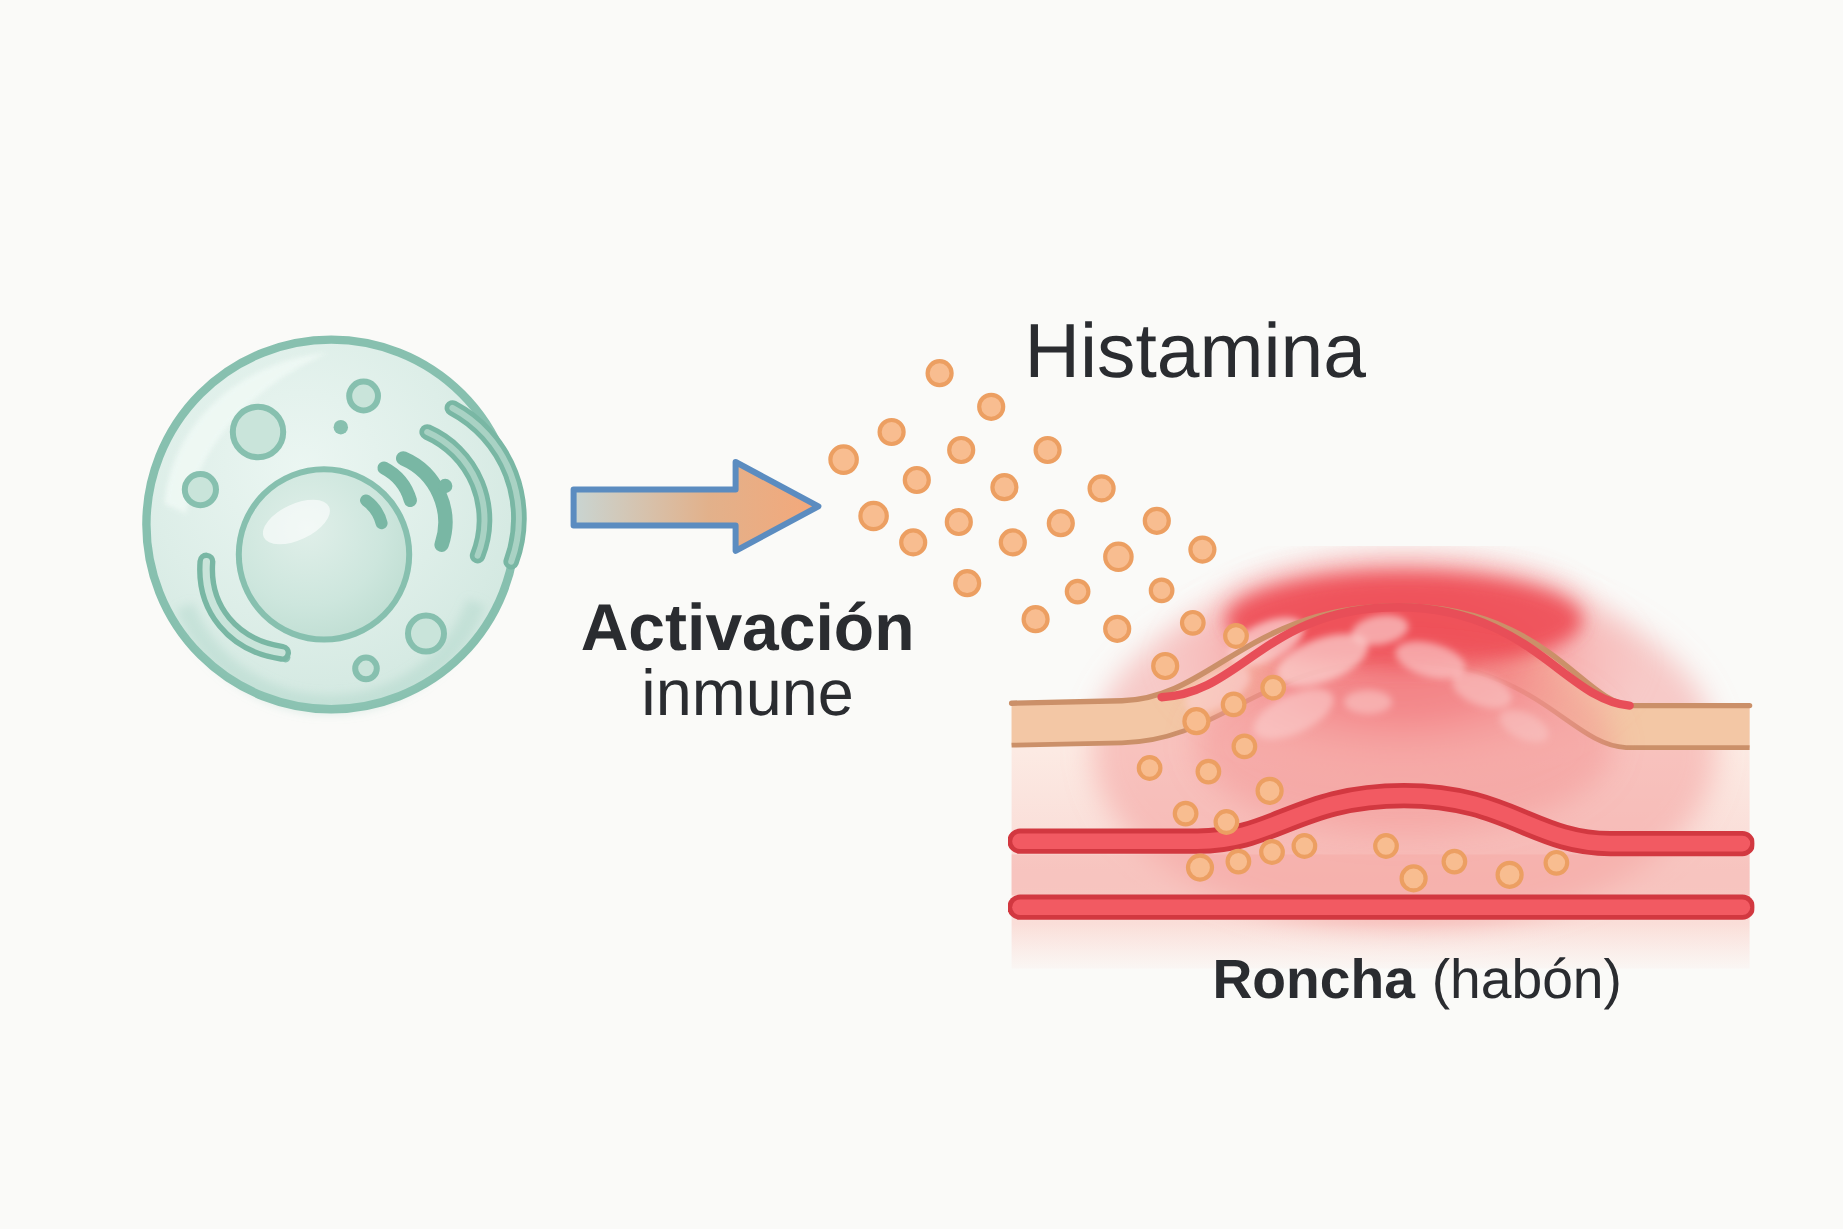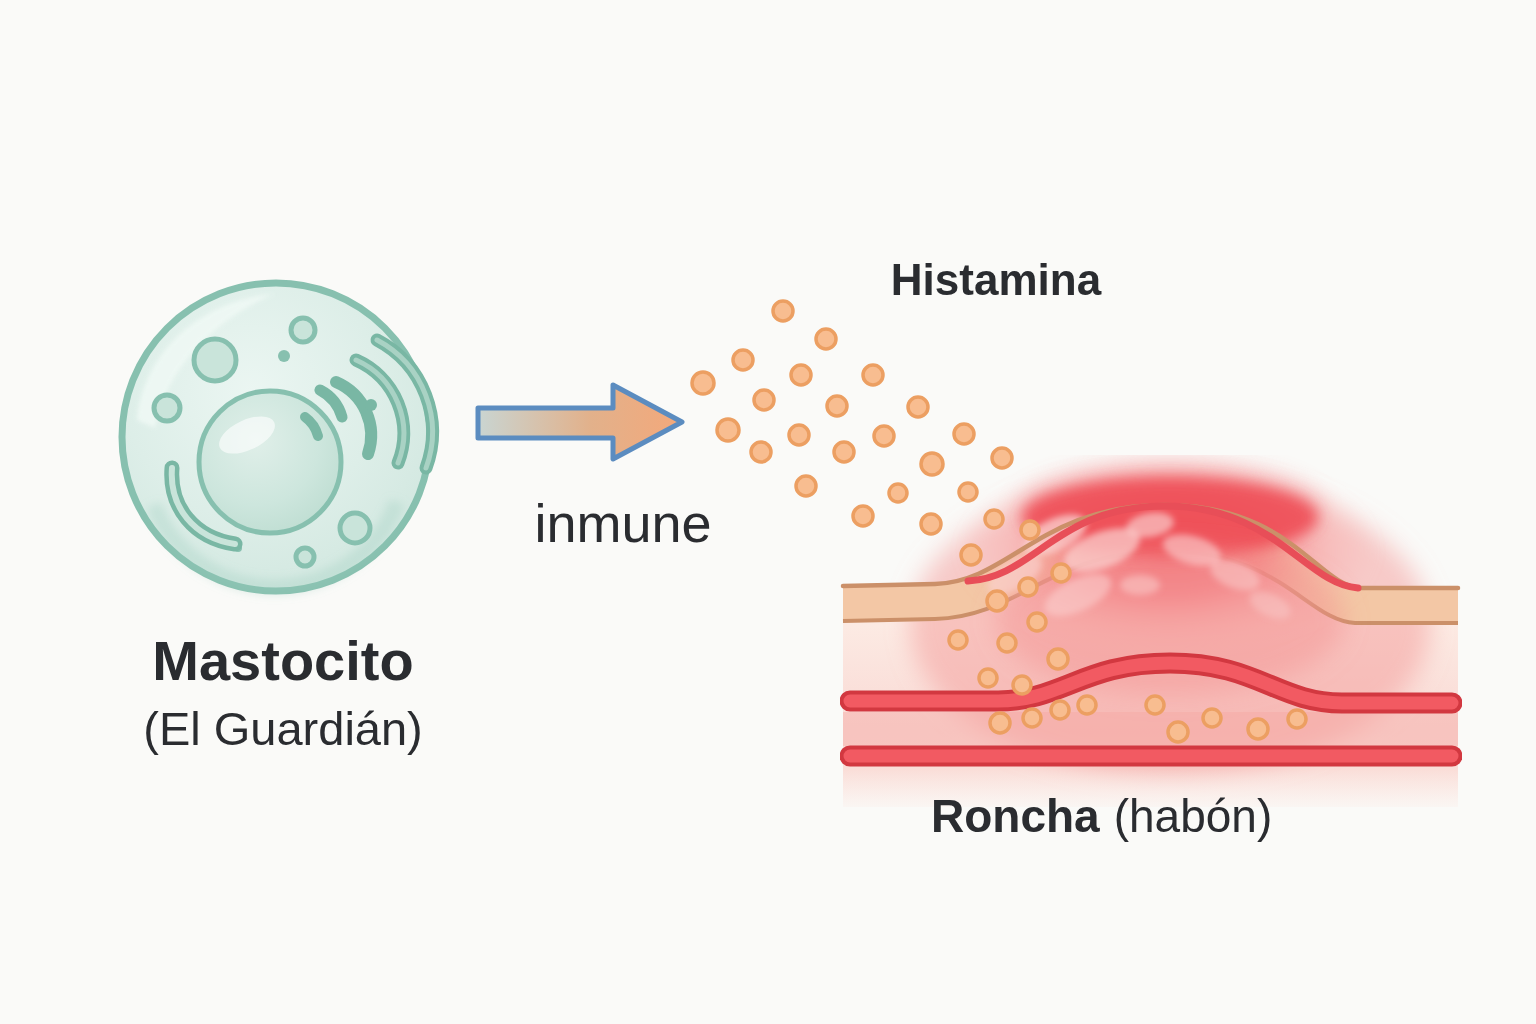"Histamina" #histamina-label { font-size: 44px -> 64px; font-weight: 700 -> 400 }
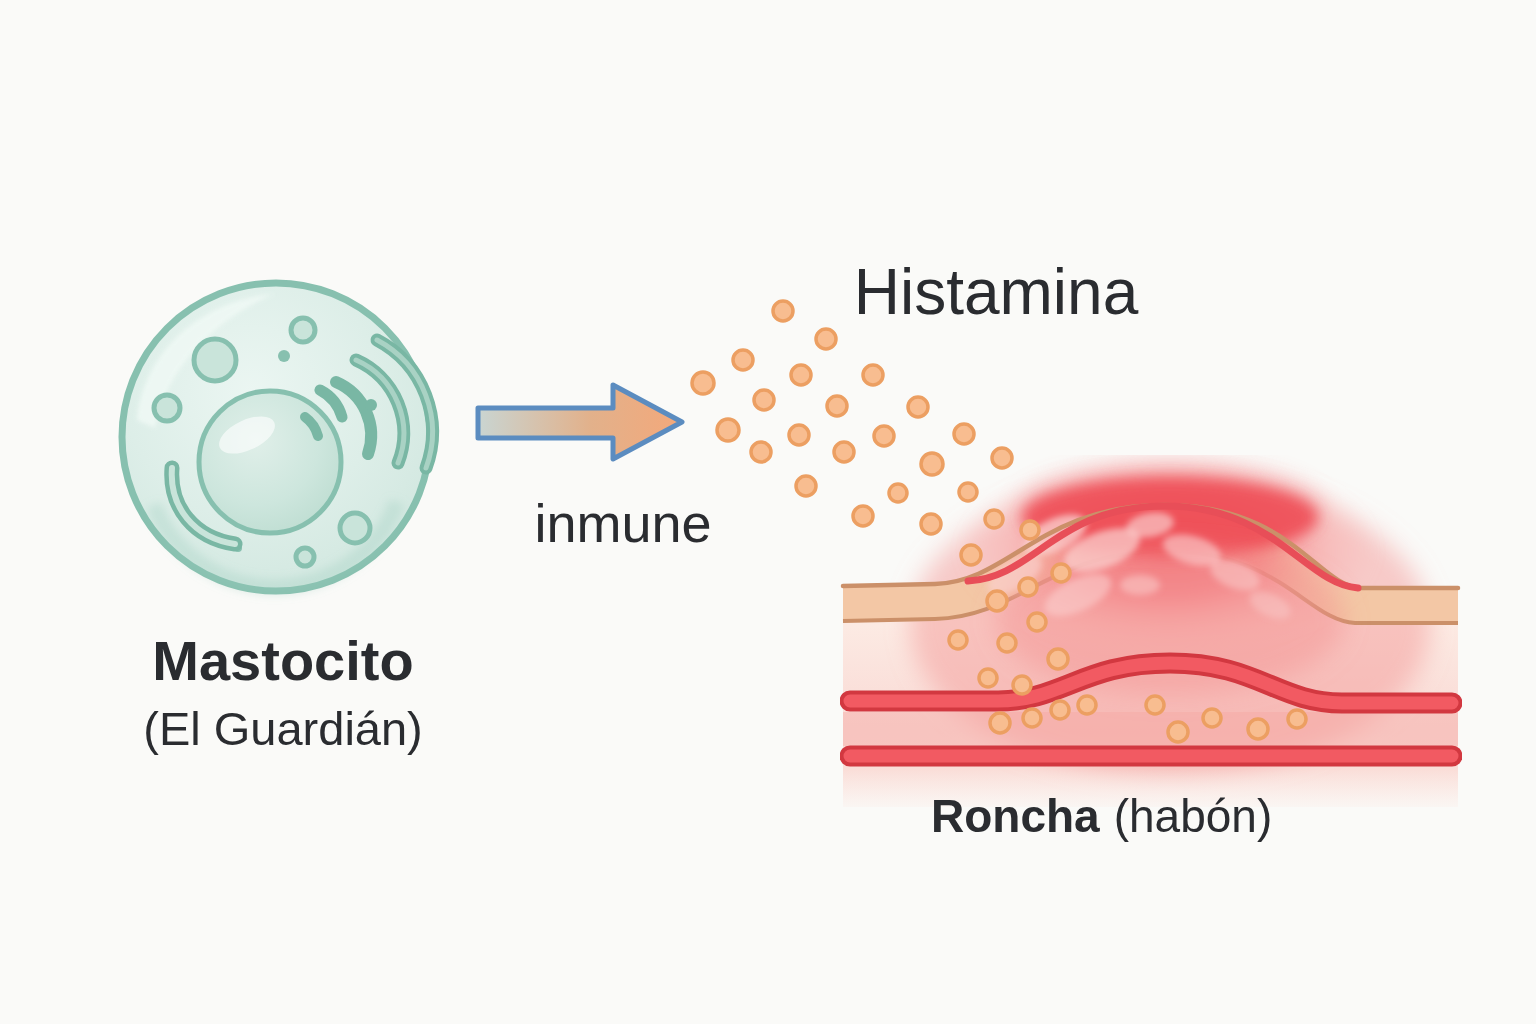"Activación" div.line1 { html: none -> <div>Activación</div> }
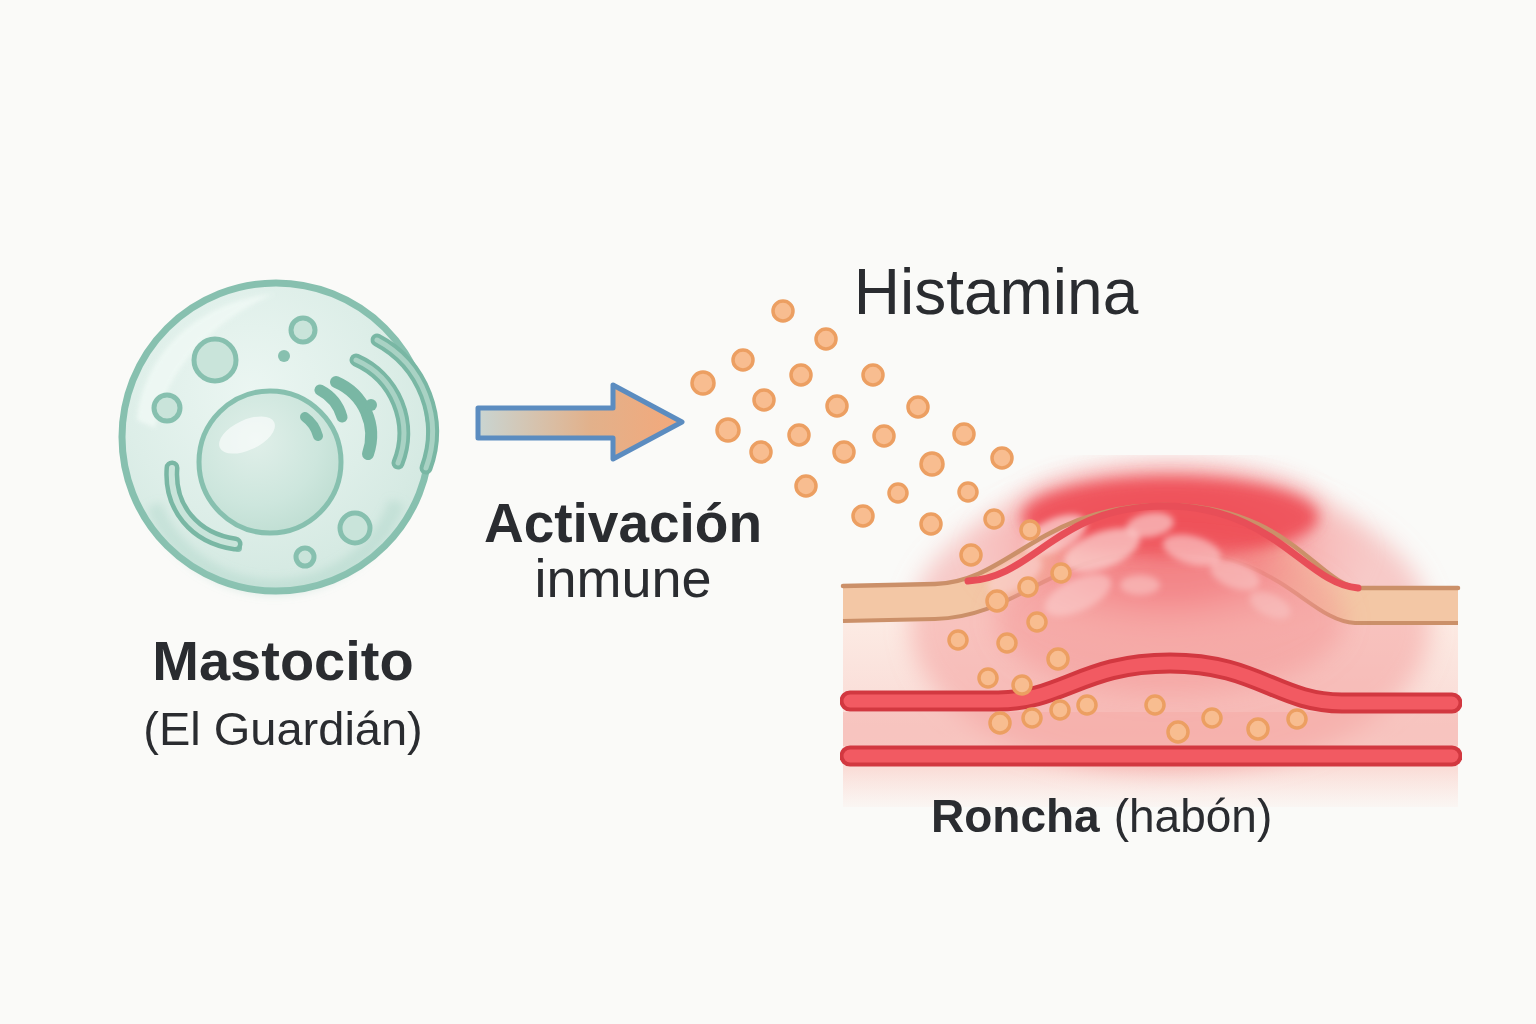"Mastocito" div.abs { html: <div> <div>Mastocito</div> <div>(El Guardián)</div> </div> -> none }
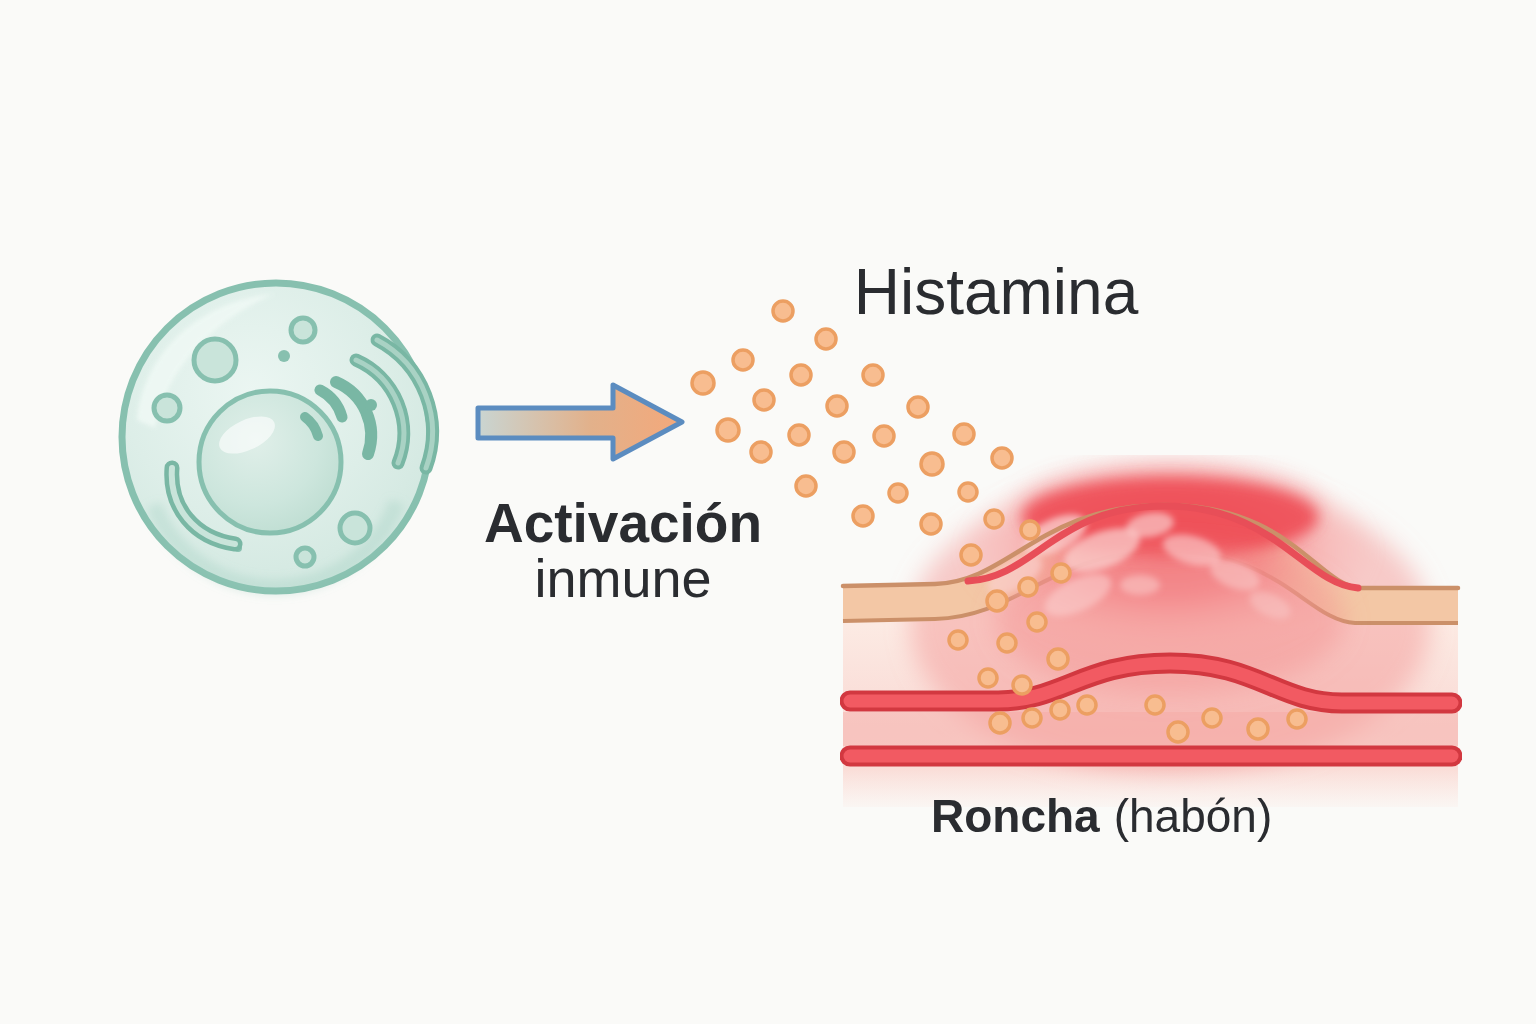"Roncha (habón)" #roncha-block { text-align: left -> center }
